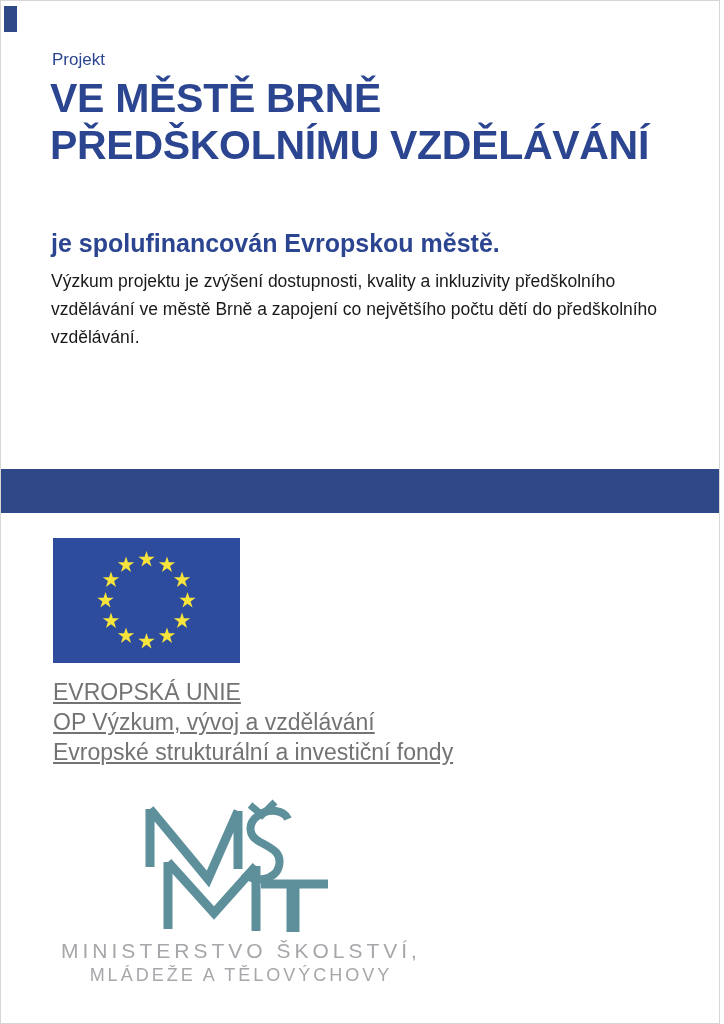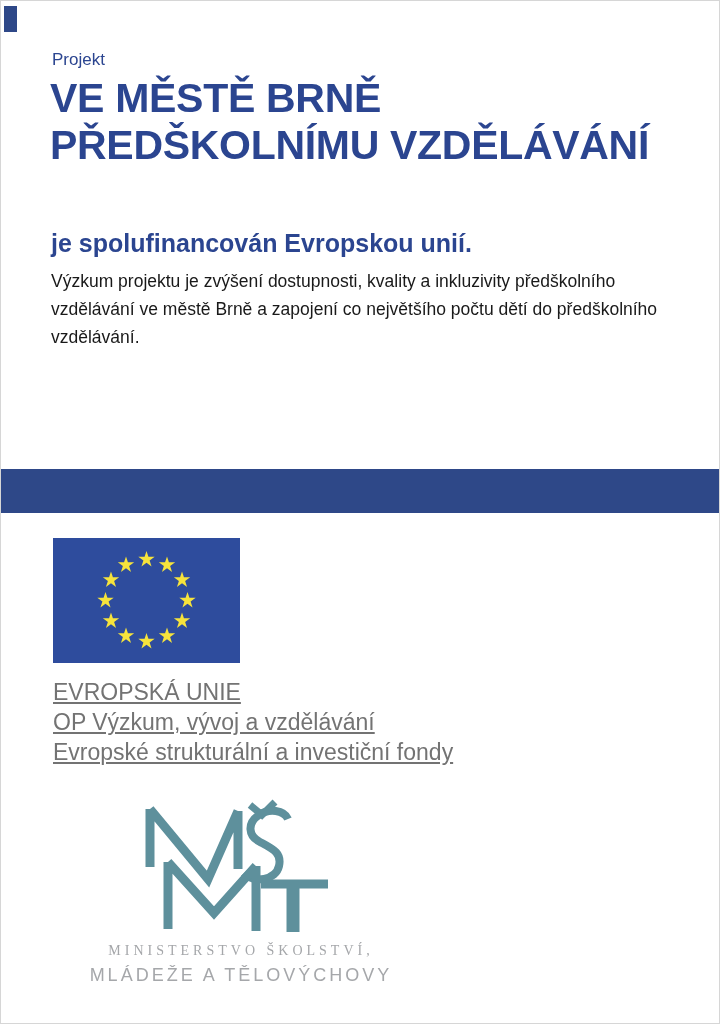"je spolufinancován Evropskou unií." div.project-subtitle { text: unií -> městě }
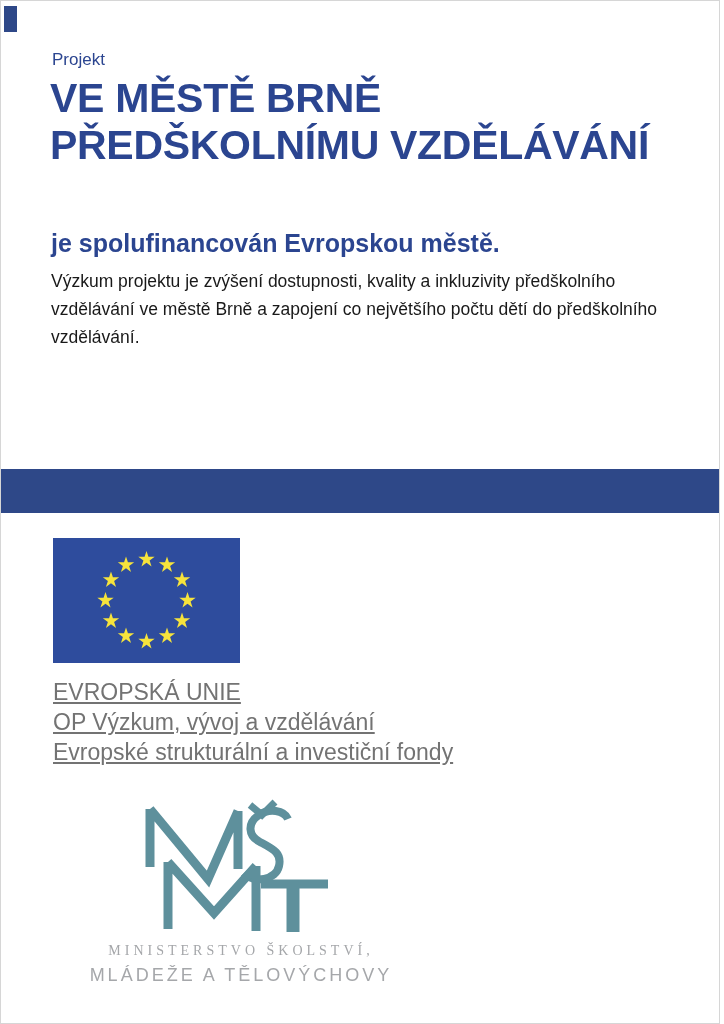"MINISTERSTVO ŠKOLSTVÍ," .ministry-name .line1 { font-family: Liberation Serif, serif -> none; font-size: 14px -> 21px }
